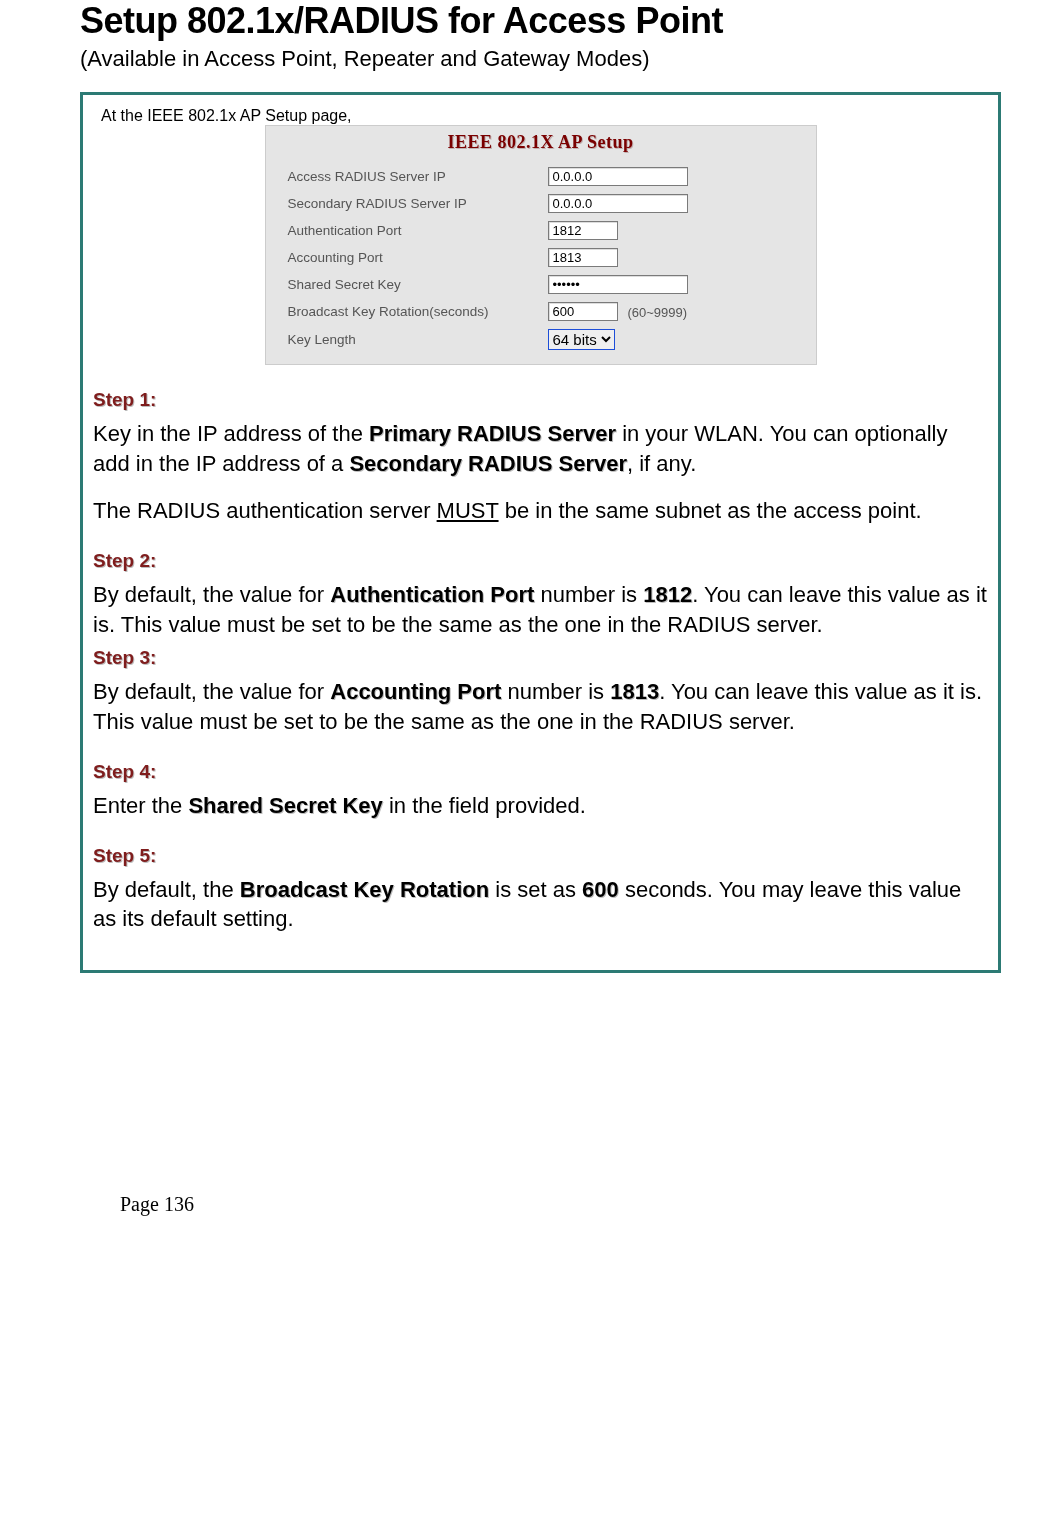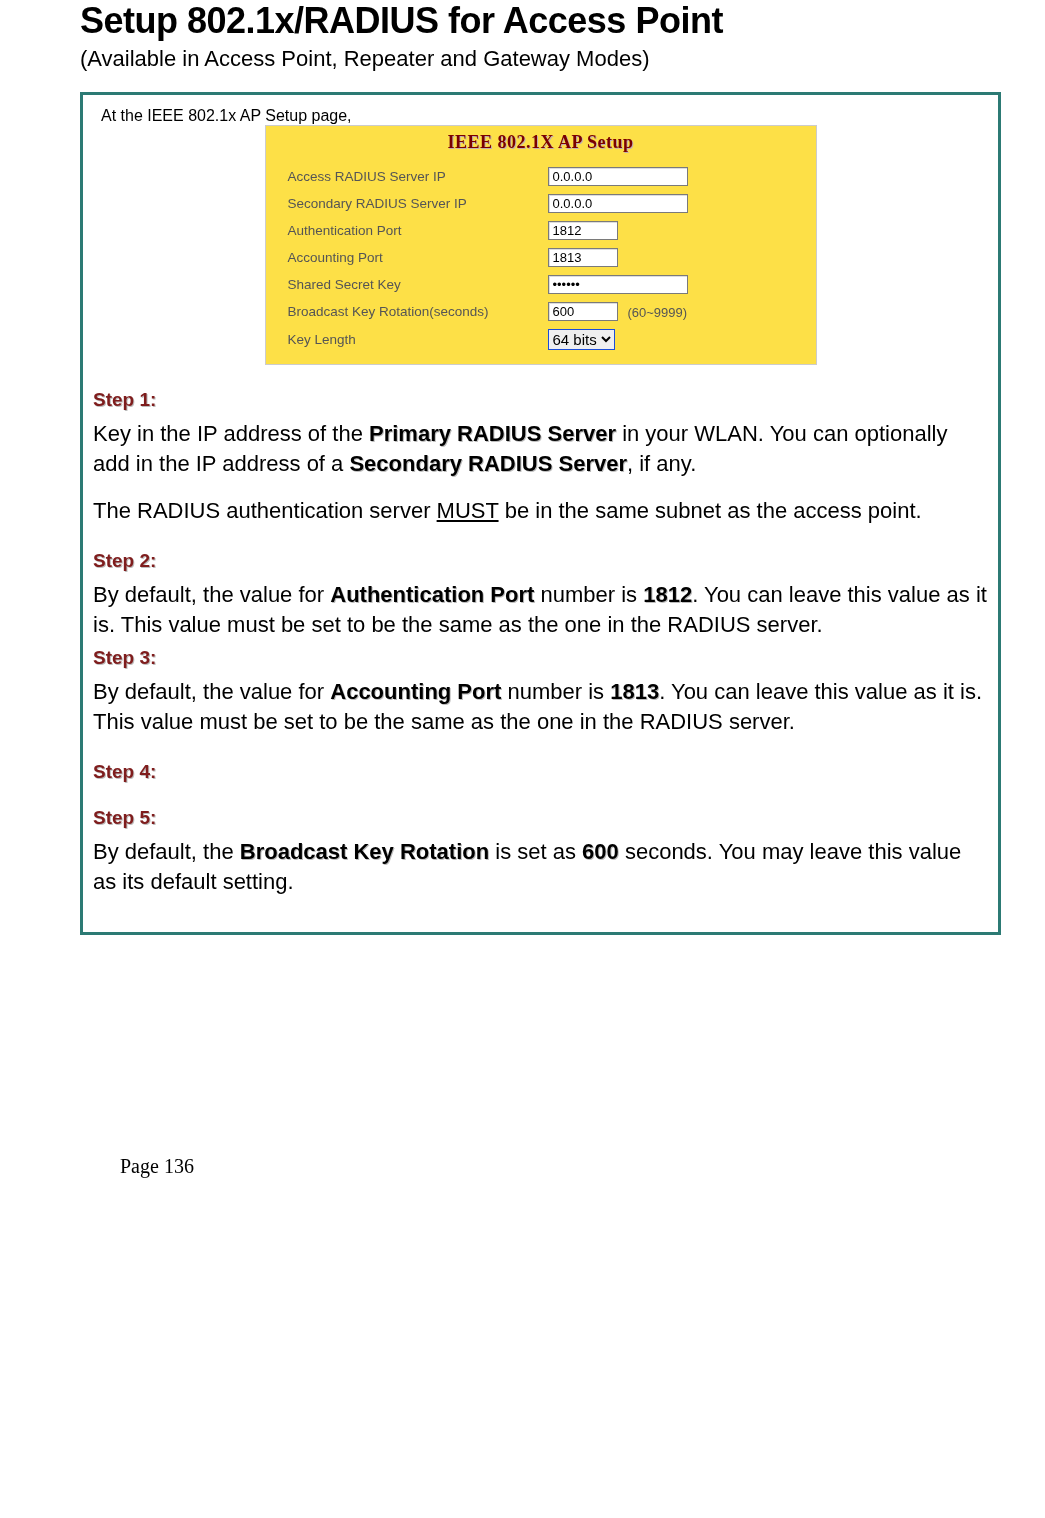"IEEE 802.1X AP Setup" .ap-setup { background: #fde047 -> #e5e5e5 }
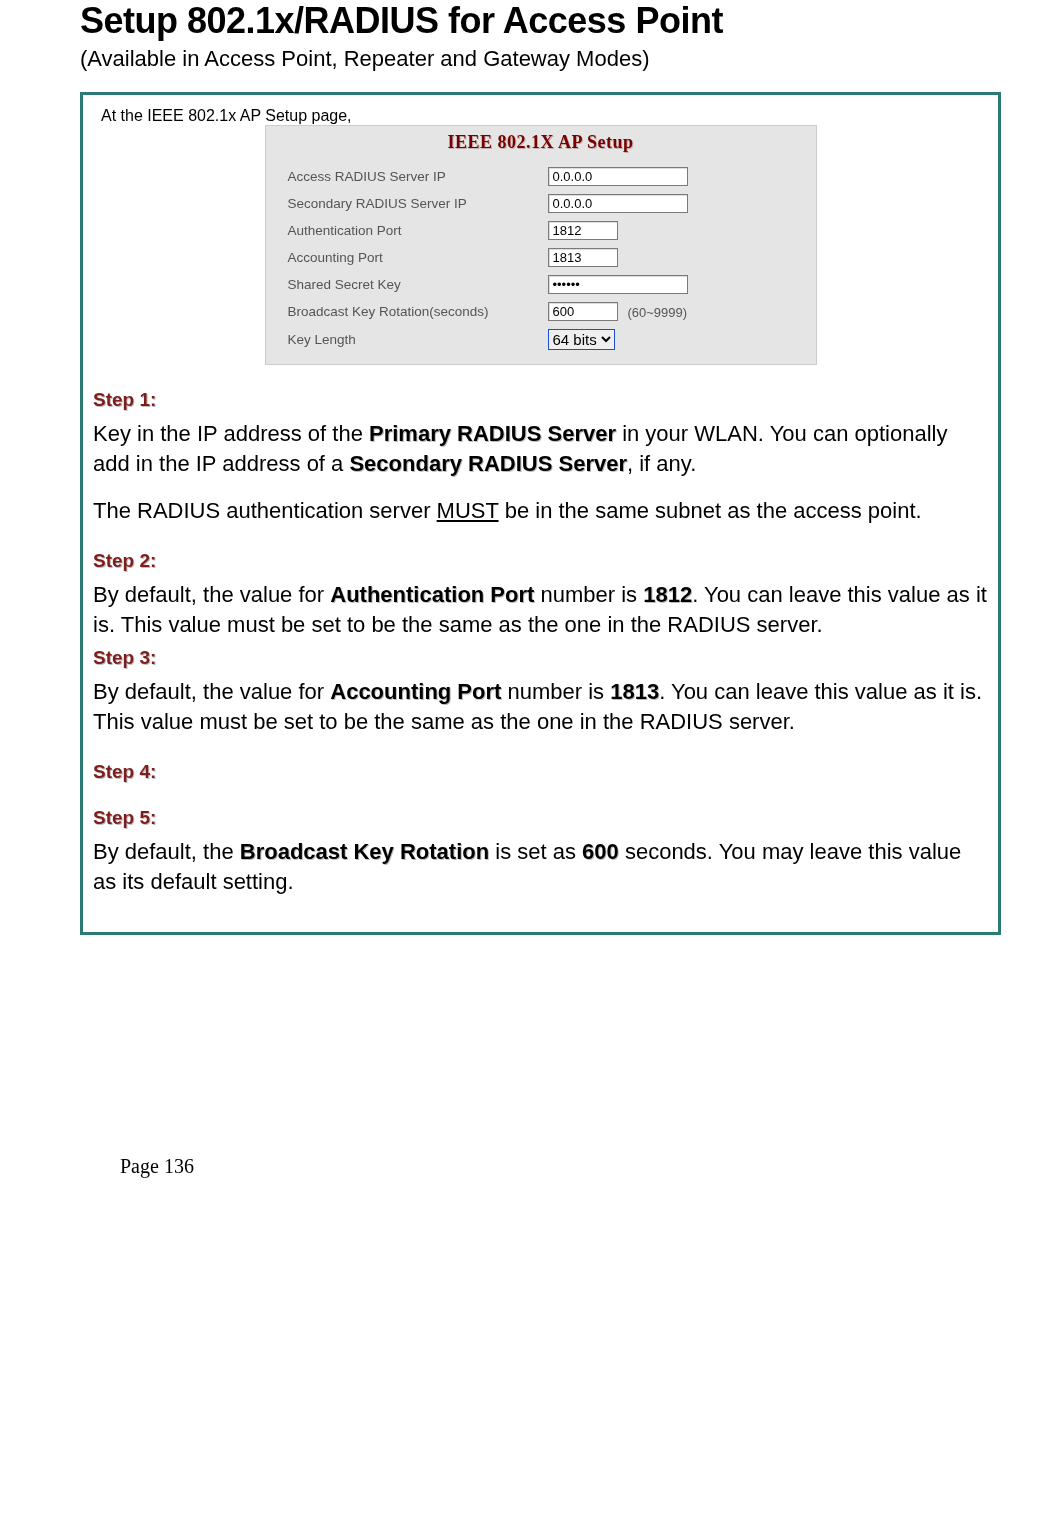"Enter the Shared Secret Key" div.step-body { html: none -> <div> <span>Enter the </span><span>Shared Secret Key</span><span> in the field provided.</span> </div> }
